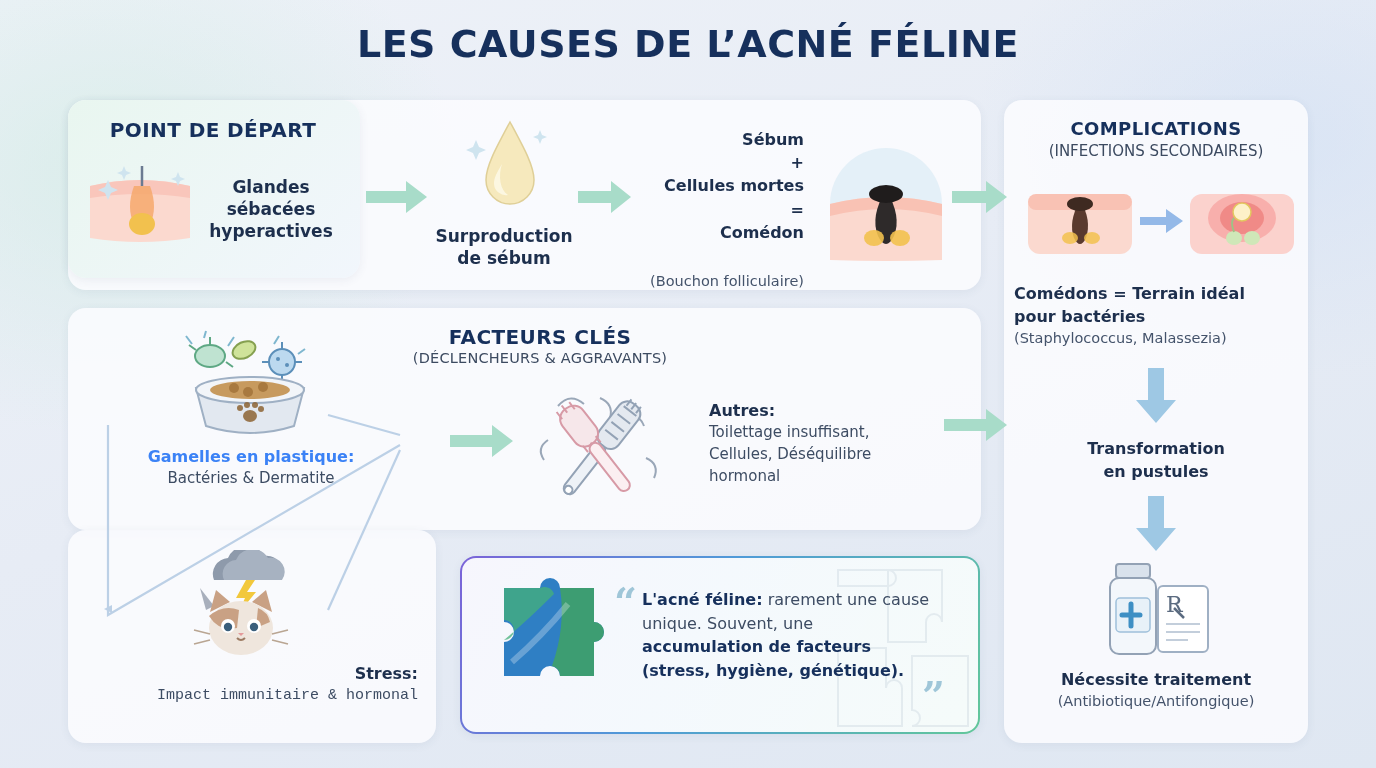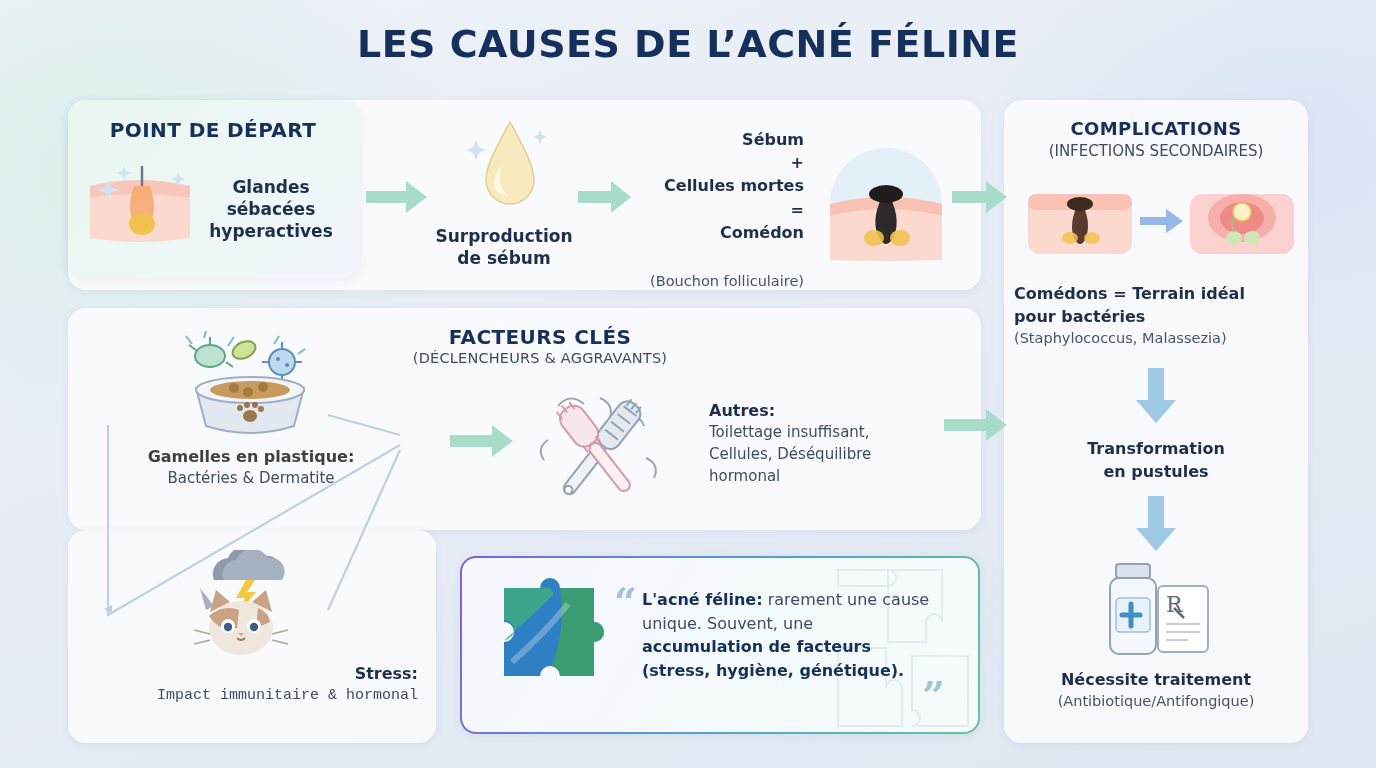"Gamelles en plastique:" .t-gamelles .l { color: #404040 -> #3b82f6 }
